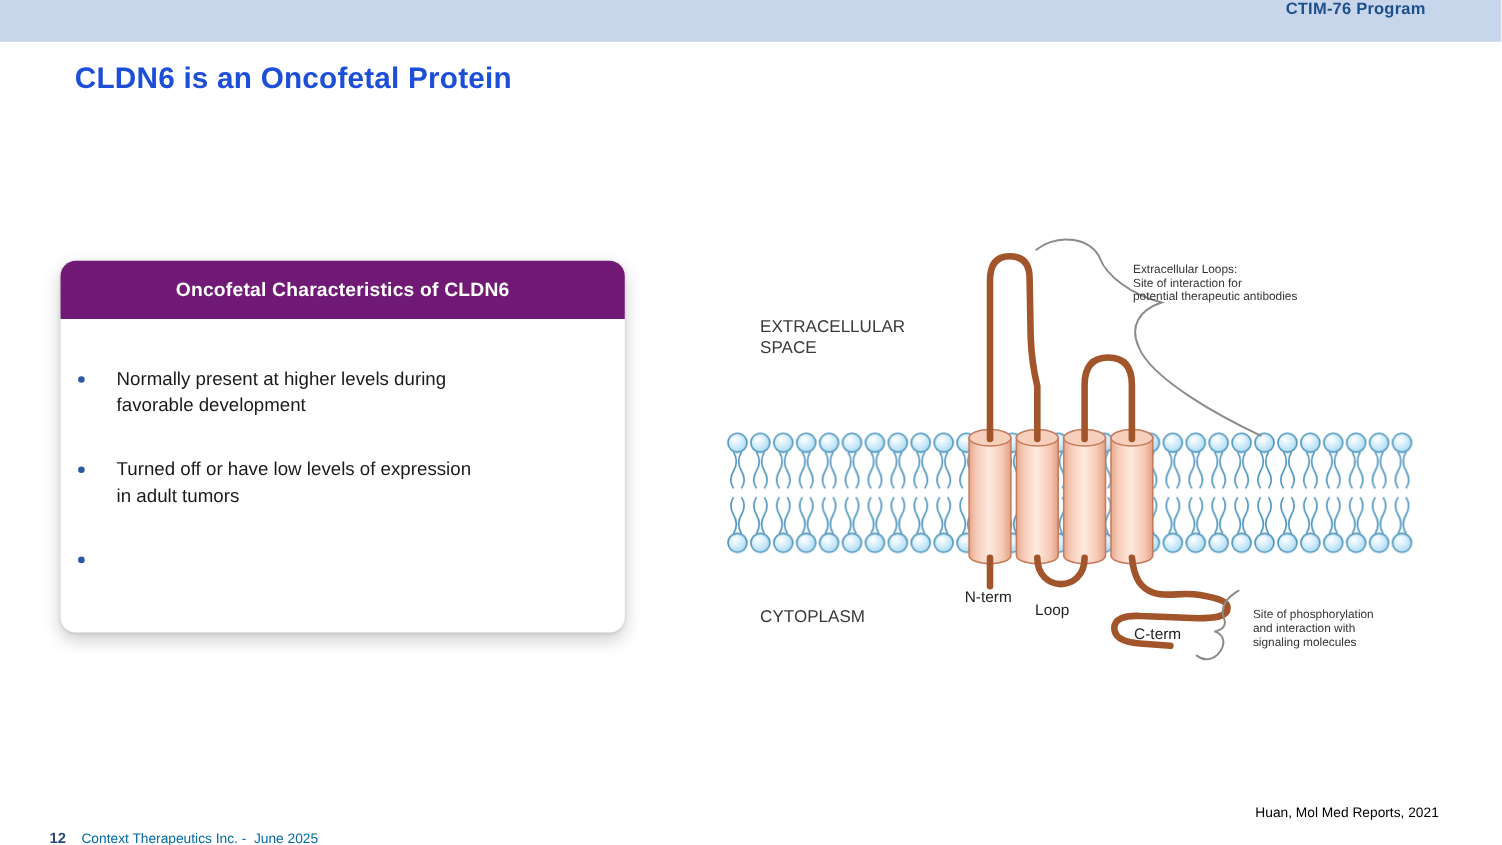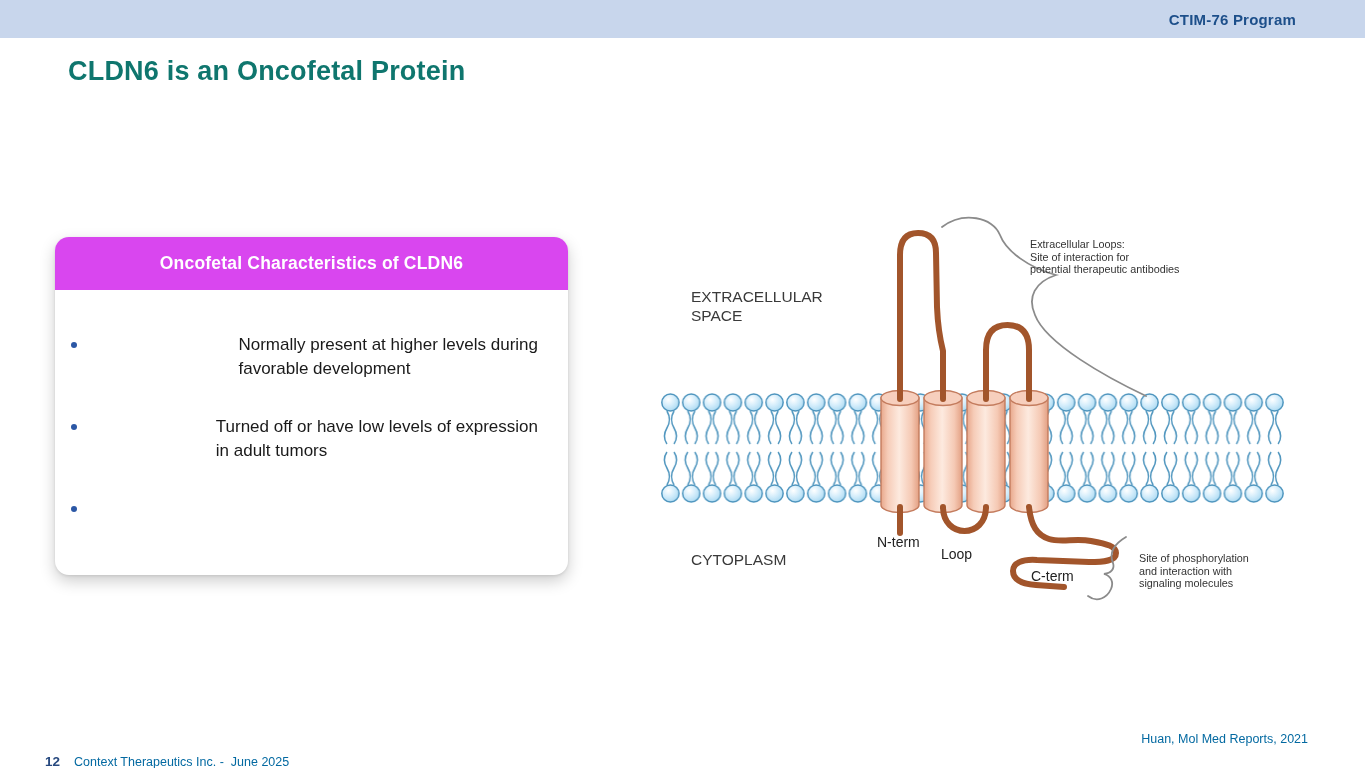"CTIM-76 Program" .topbar { align-items: center -> none }
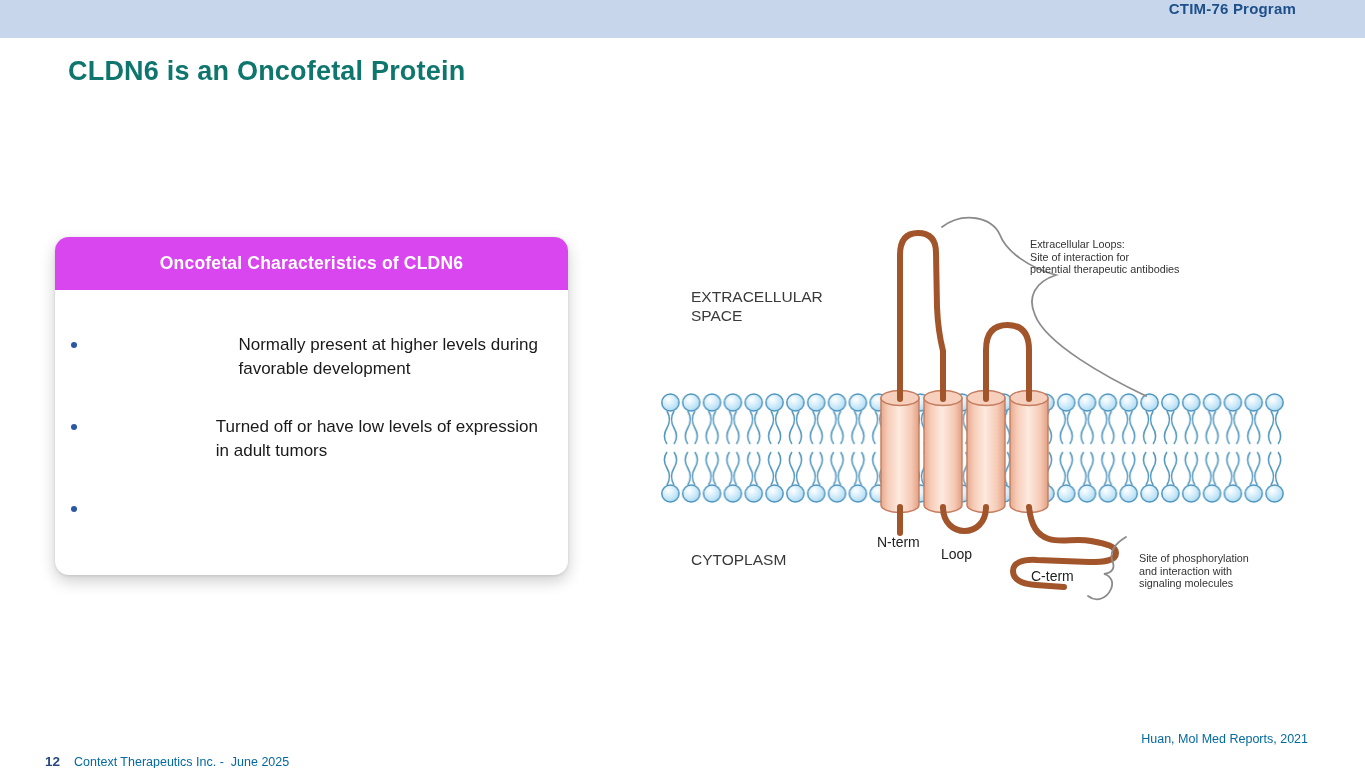"CLDN6 is an Oncofetal Protein" .title { color: #0f766e -> #1d4ed8 }
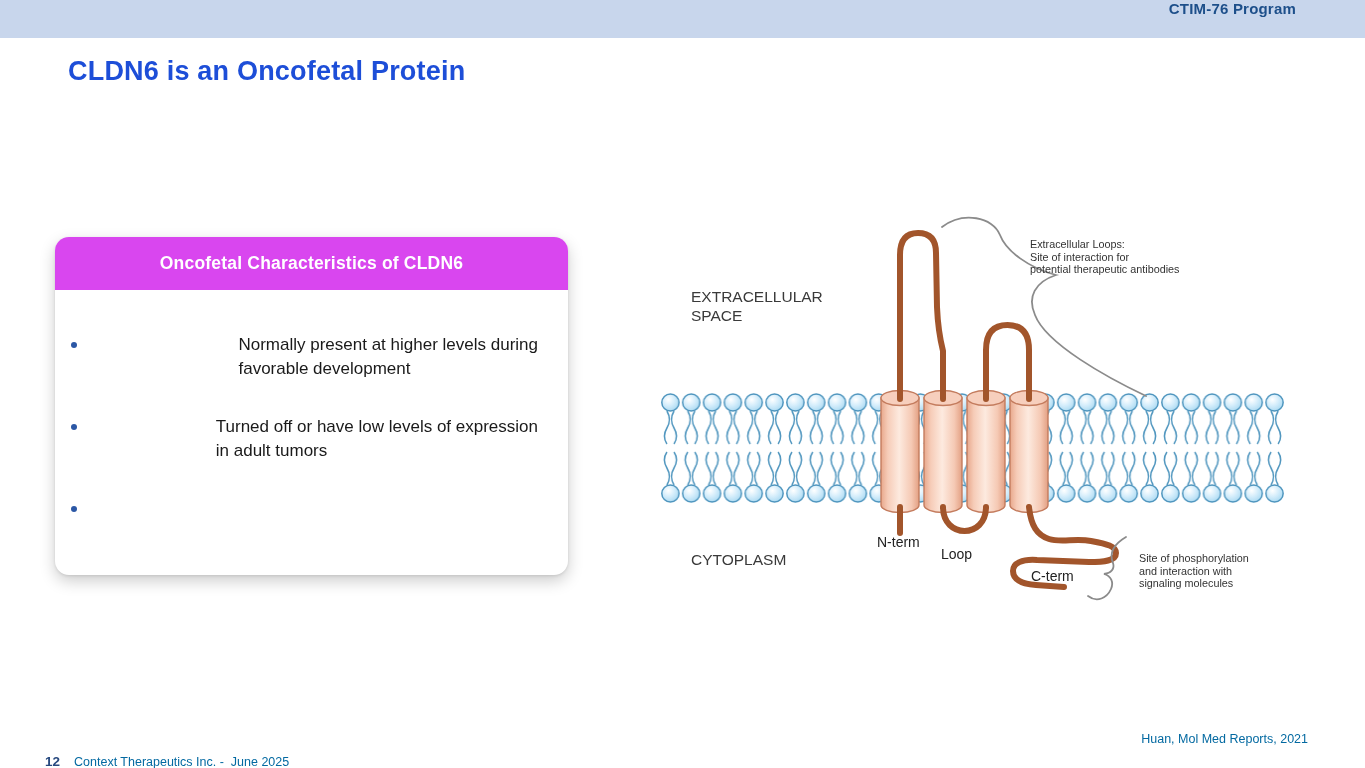"Oncofetal Characteristics of CLDN6" .card-header { background: #d946ef -> #701a75 }
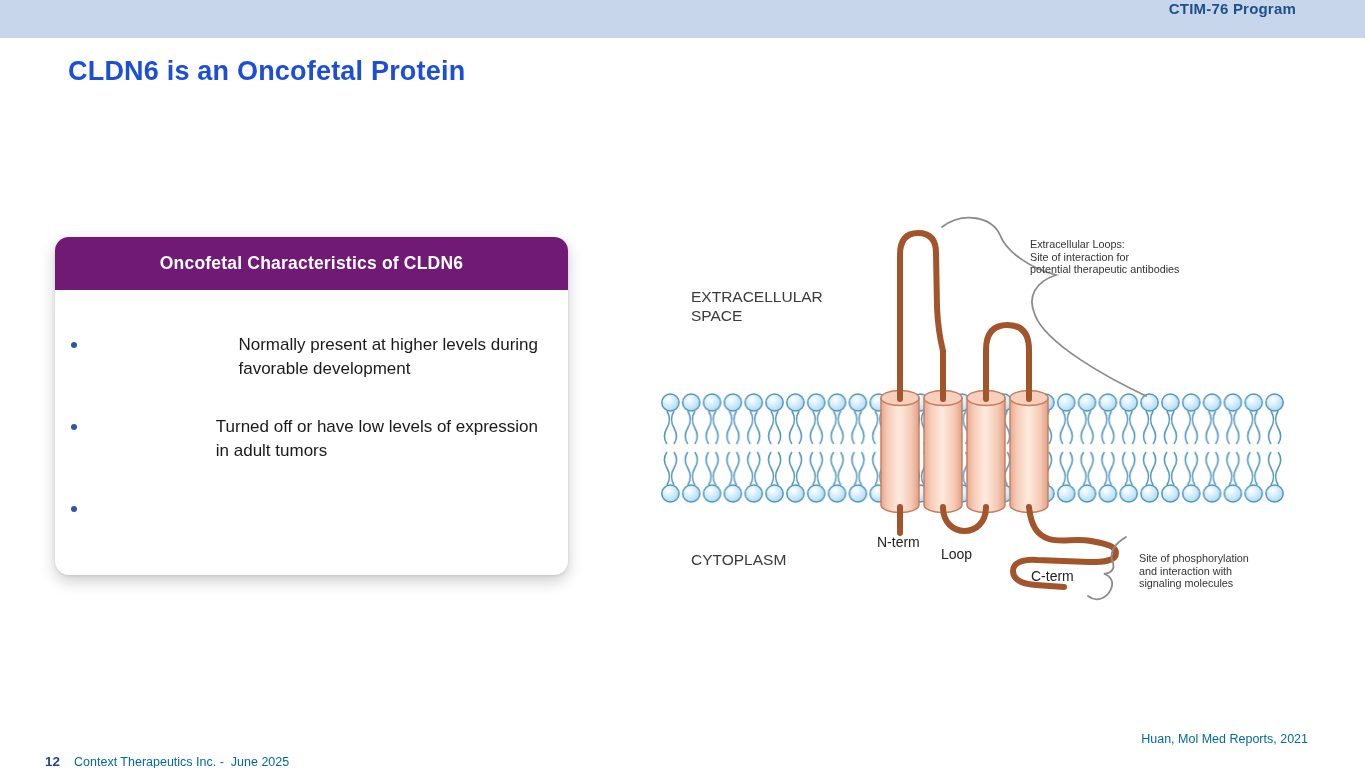"Normally present at higher levels" .bullet-row { justify-content: space-between -> none }
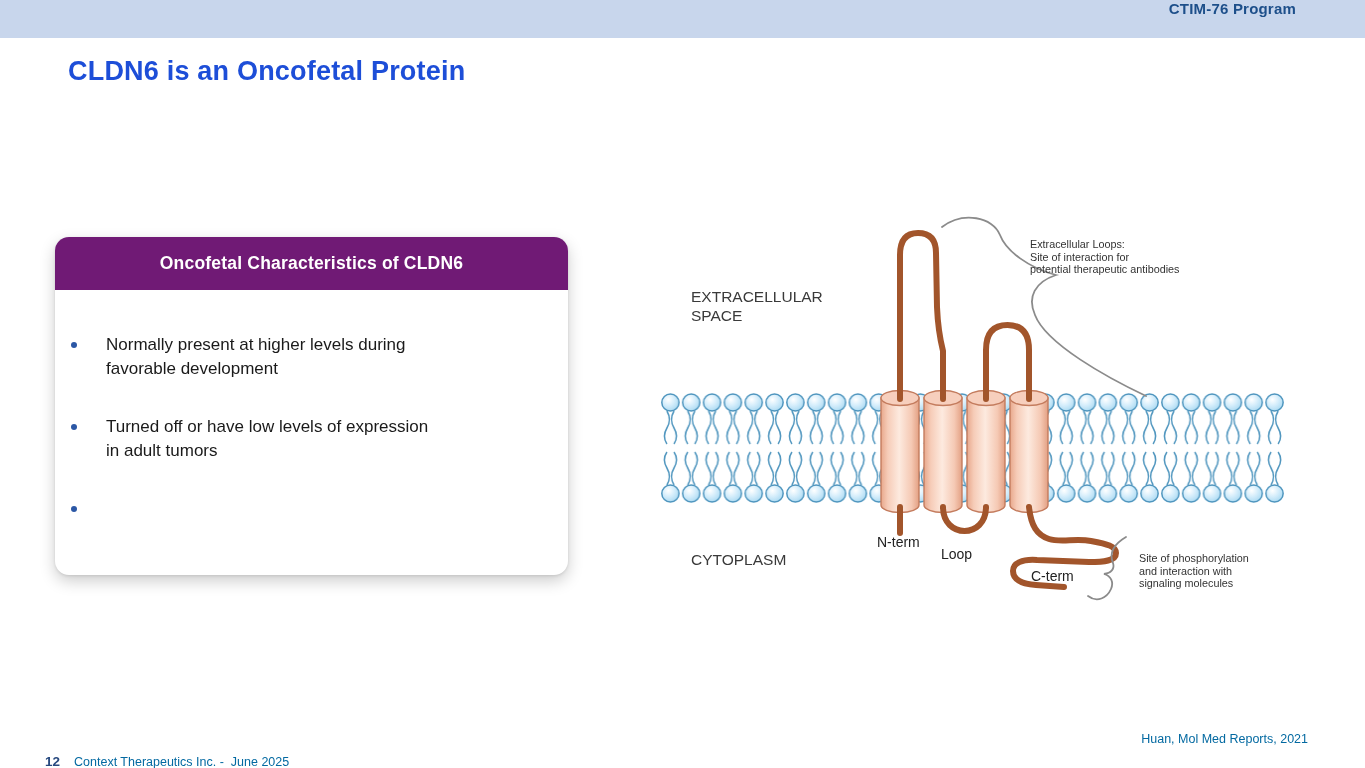"Huan, Mol Med Reports, 2021" .citation { color: #0369a1 -> #000000 }
